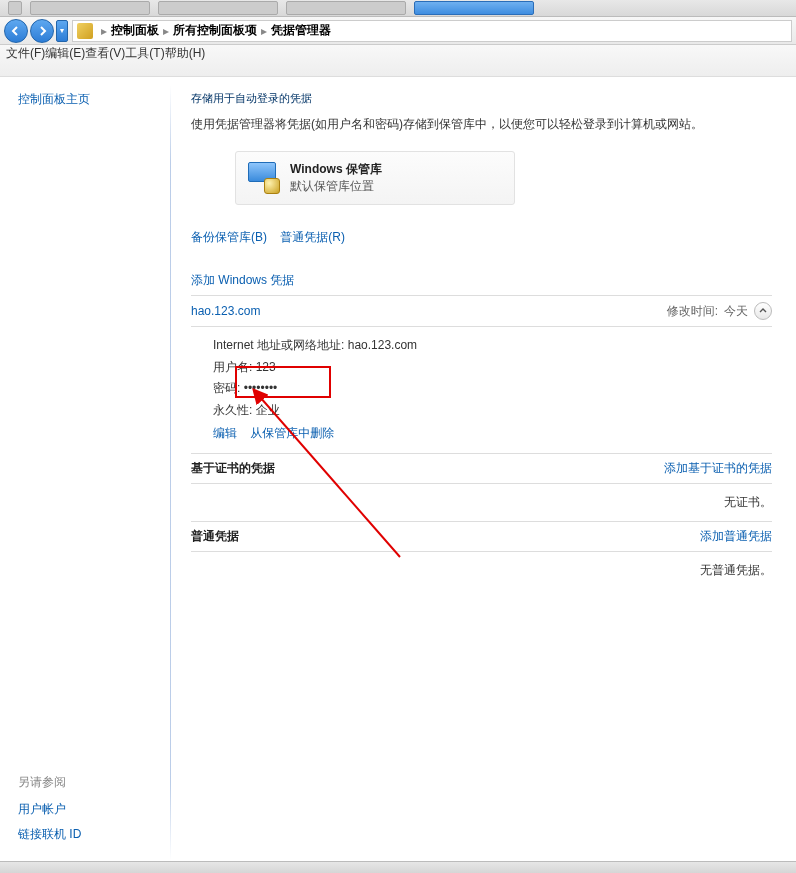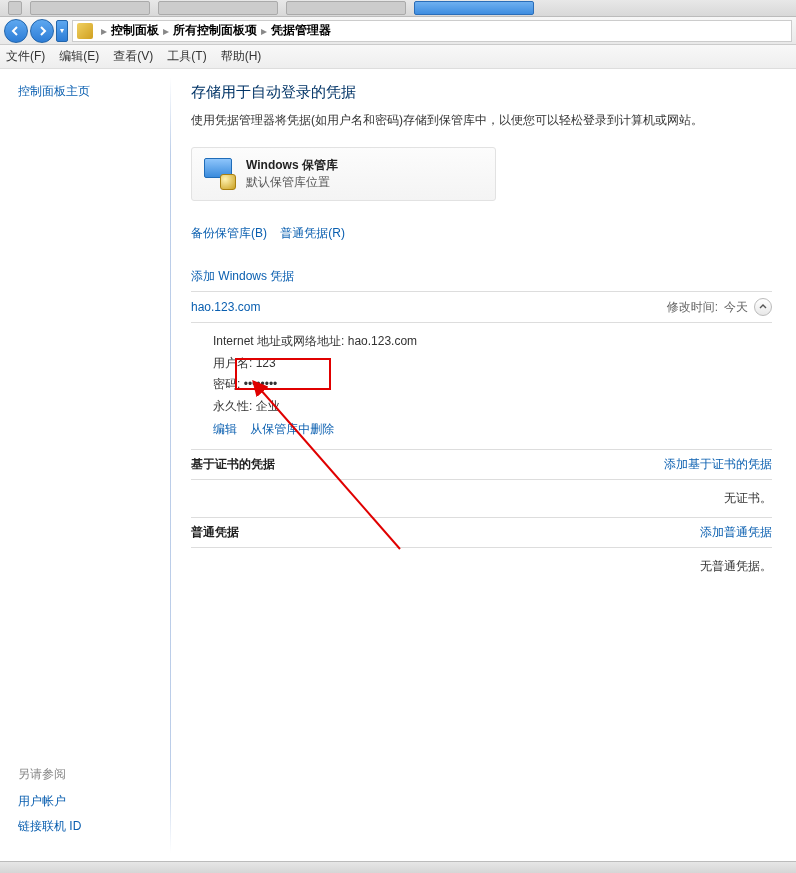"文件(F)" .menubar { align-items: center -> flex-start; gap: 14px -> none; height: 24px -> 32px }
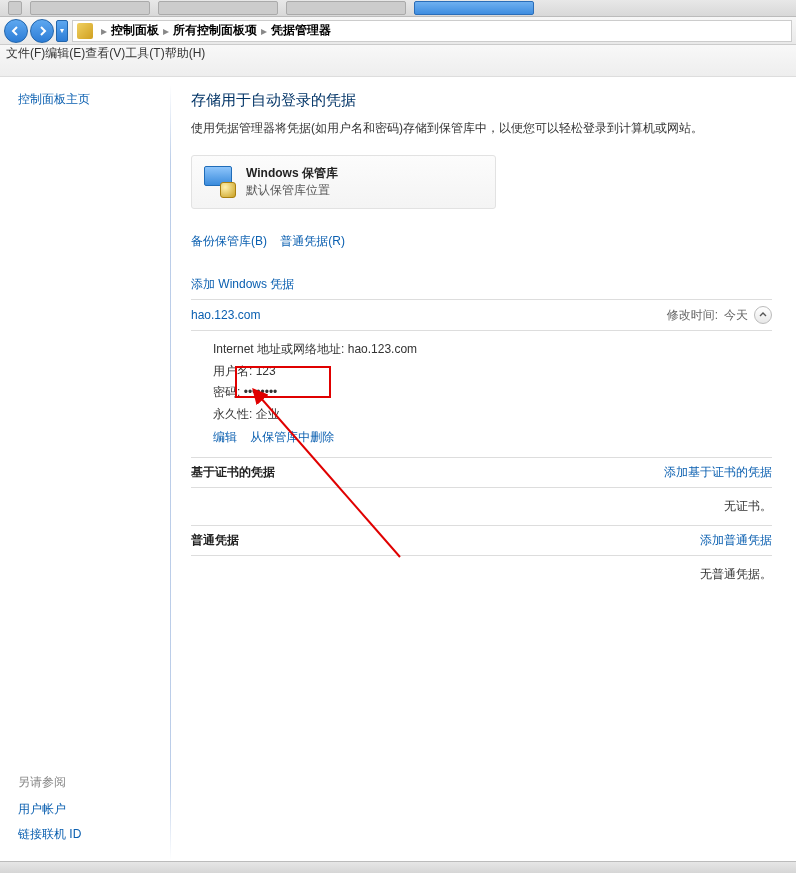"存储用于自动登录的凭据" .page-title { font-size: 15px -> 11px }
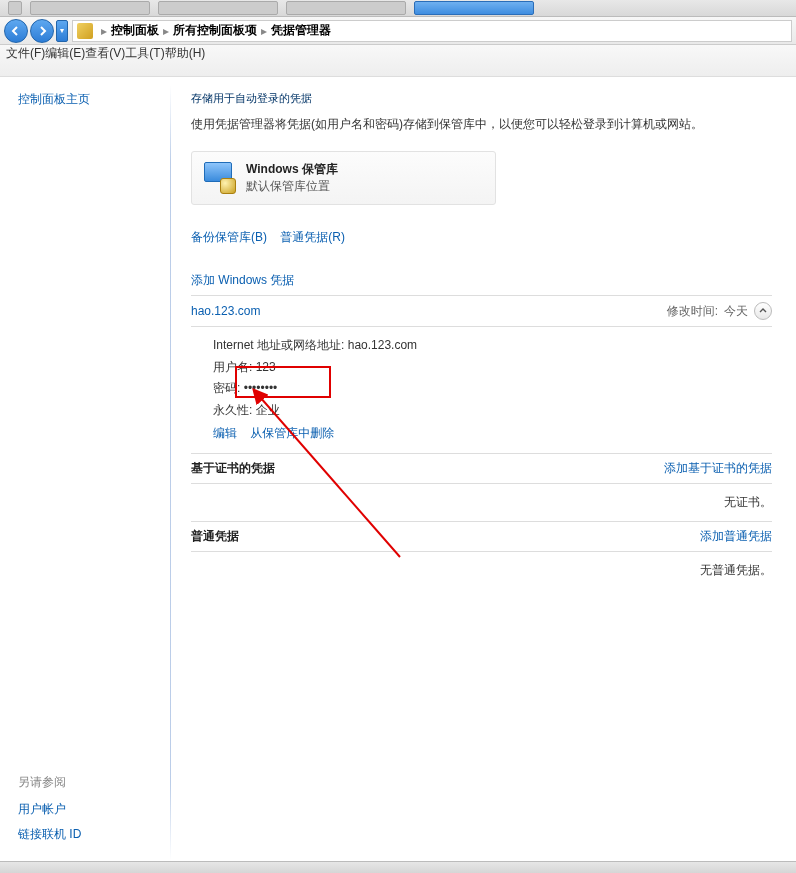"Windows 保管库" .vault-box { margin-left: none -> 44px; width: 305px -> 280px }
